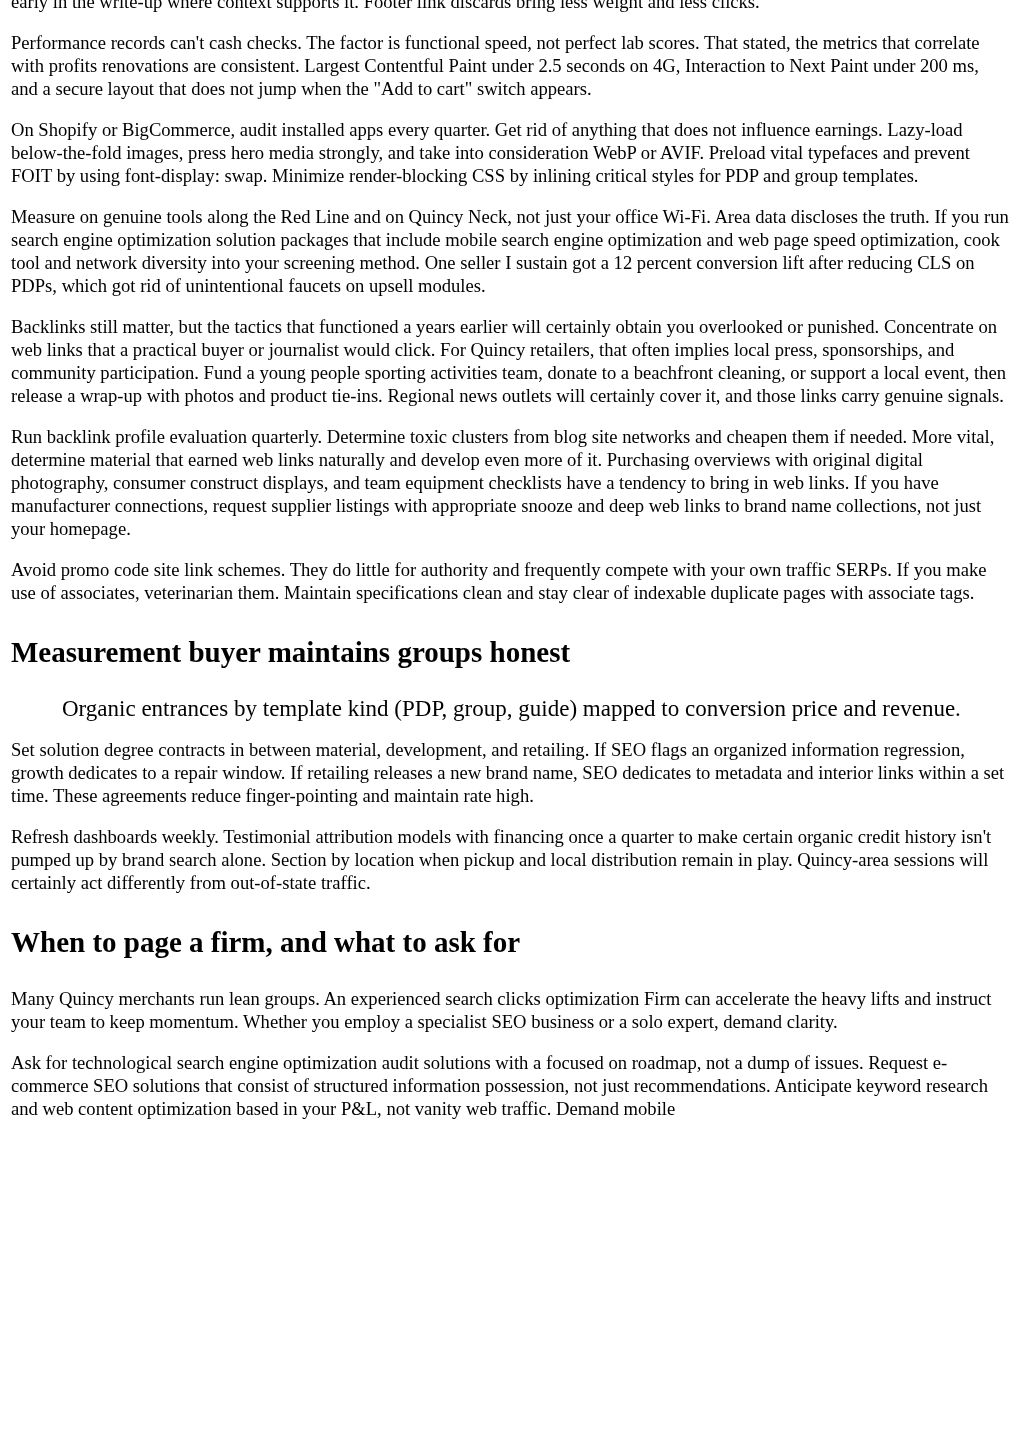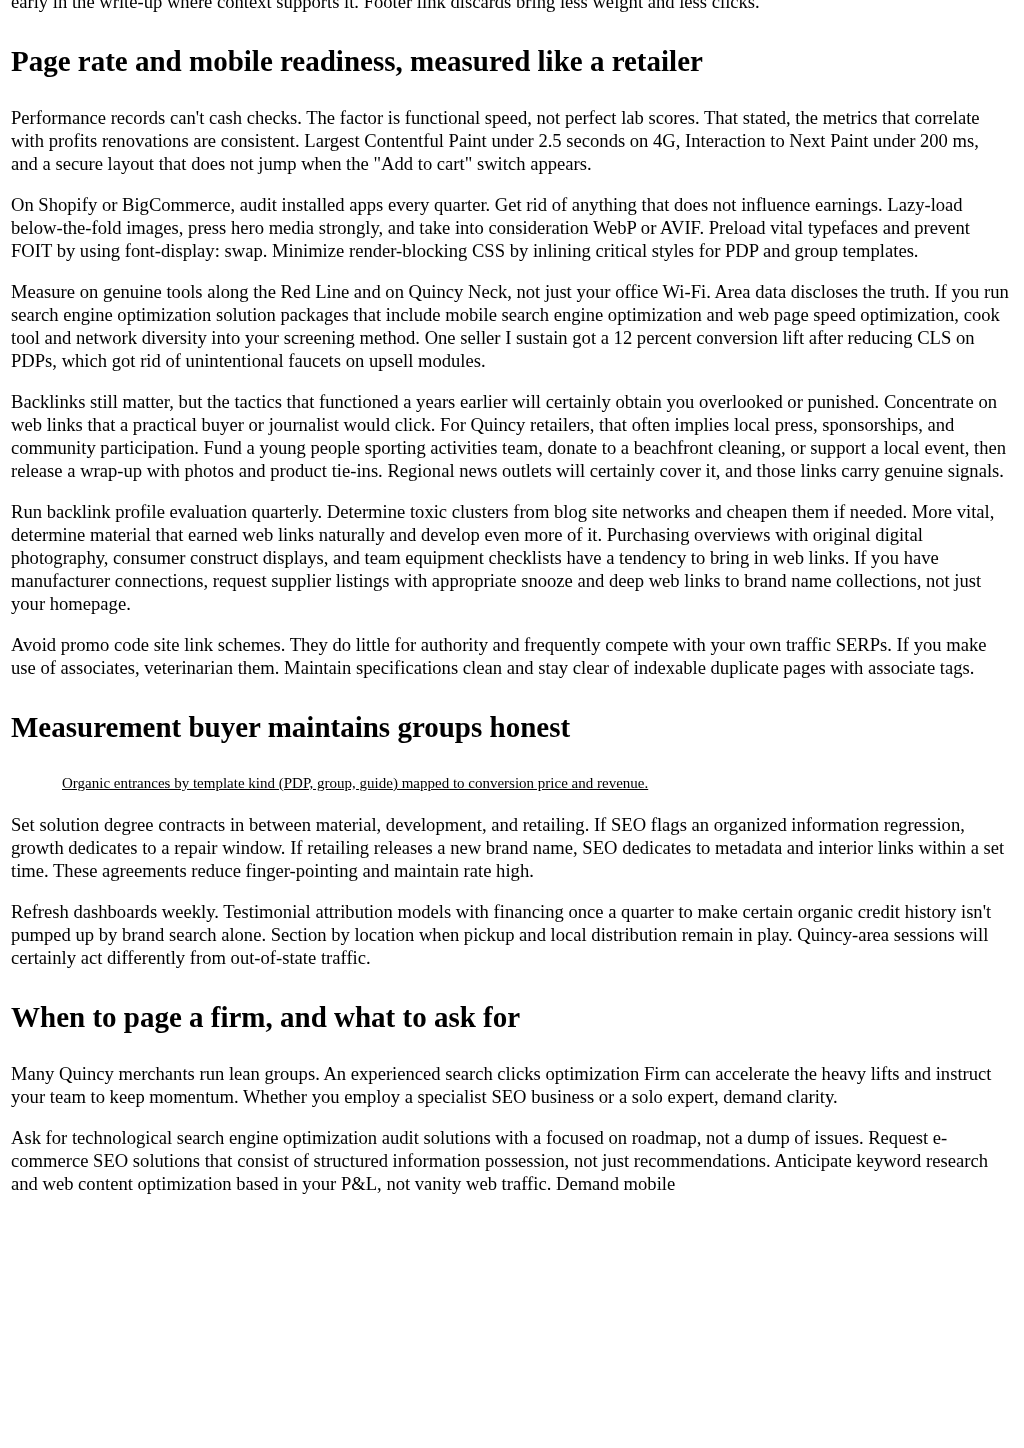"Page rate and mobile readiness," h2 { html: <h2>Page rate and mobile readiness, measured like a retailer</h2> -> none }
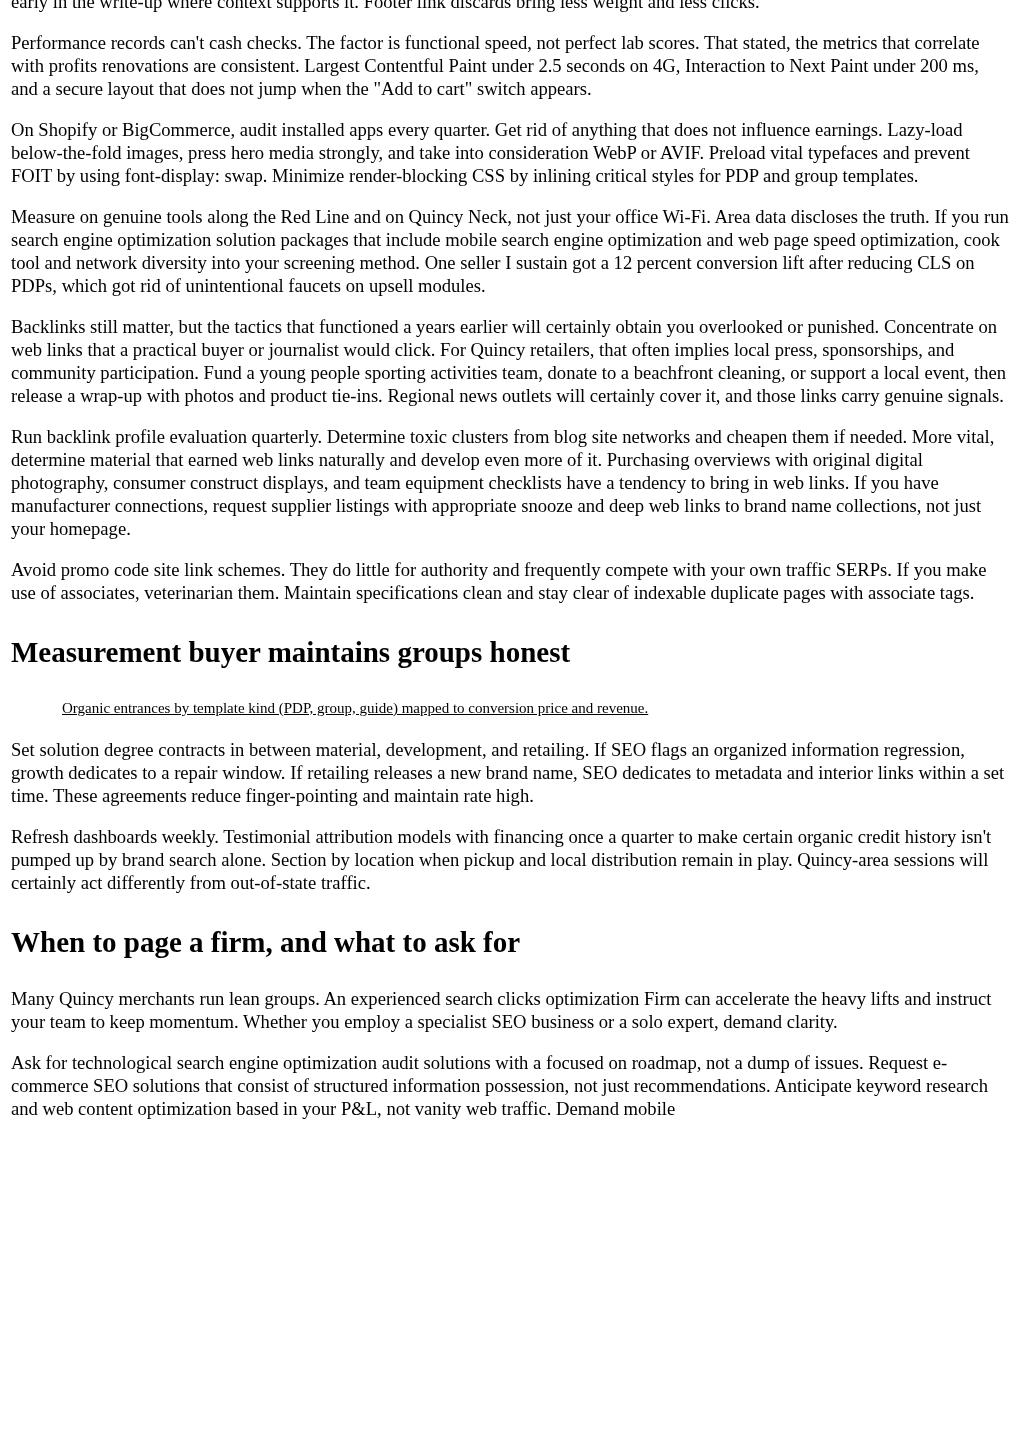"Organic entrances by template kind" ul.list li { font-size: 15px -> 23px; text-decoration: underline -> none }
